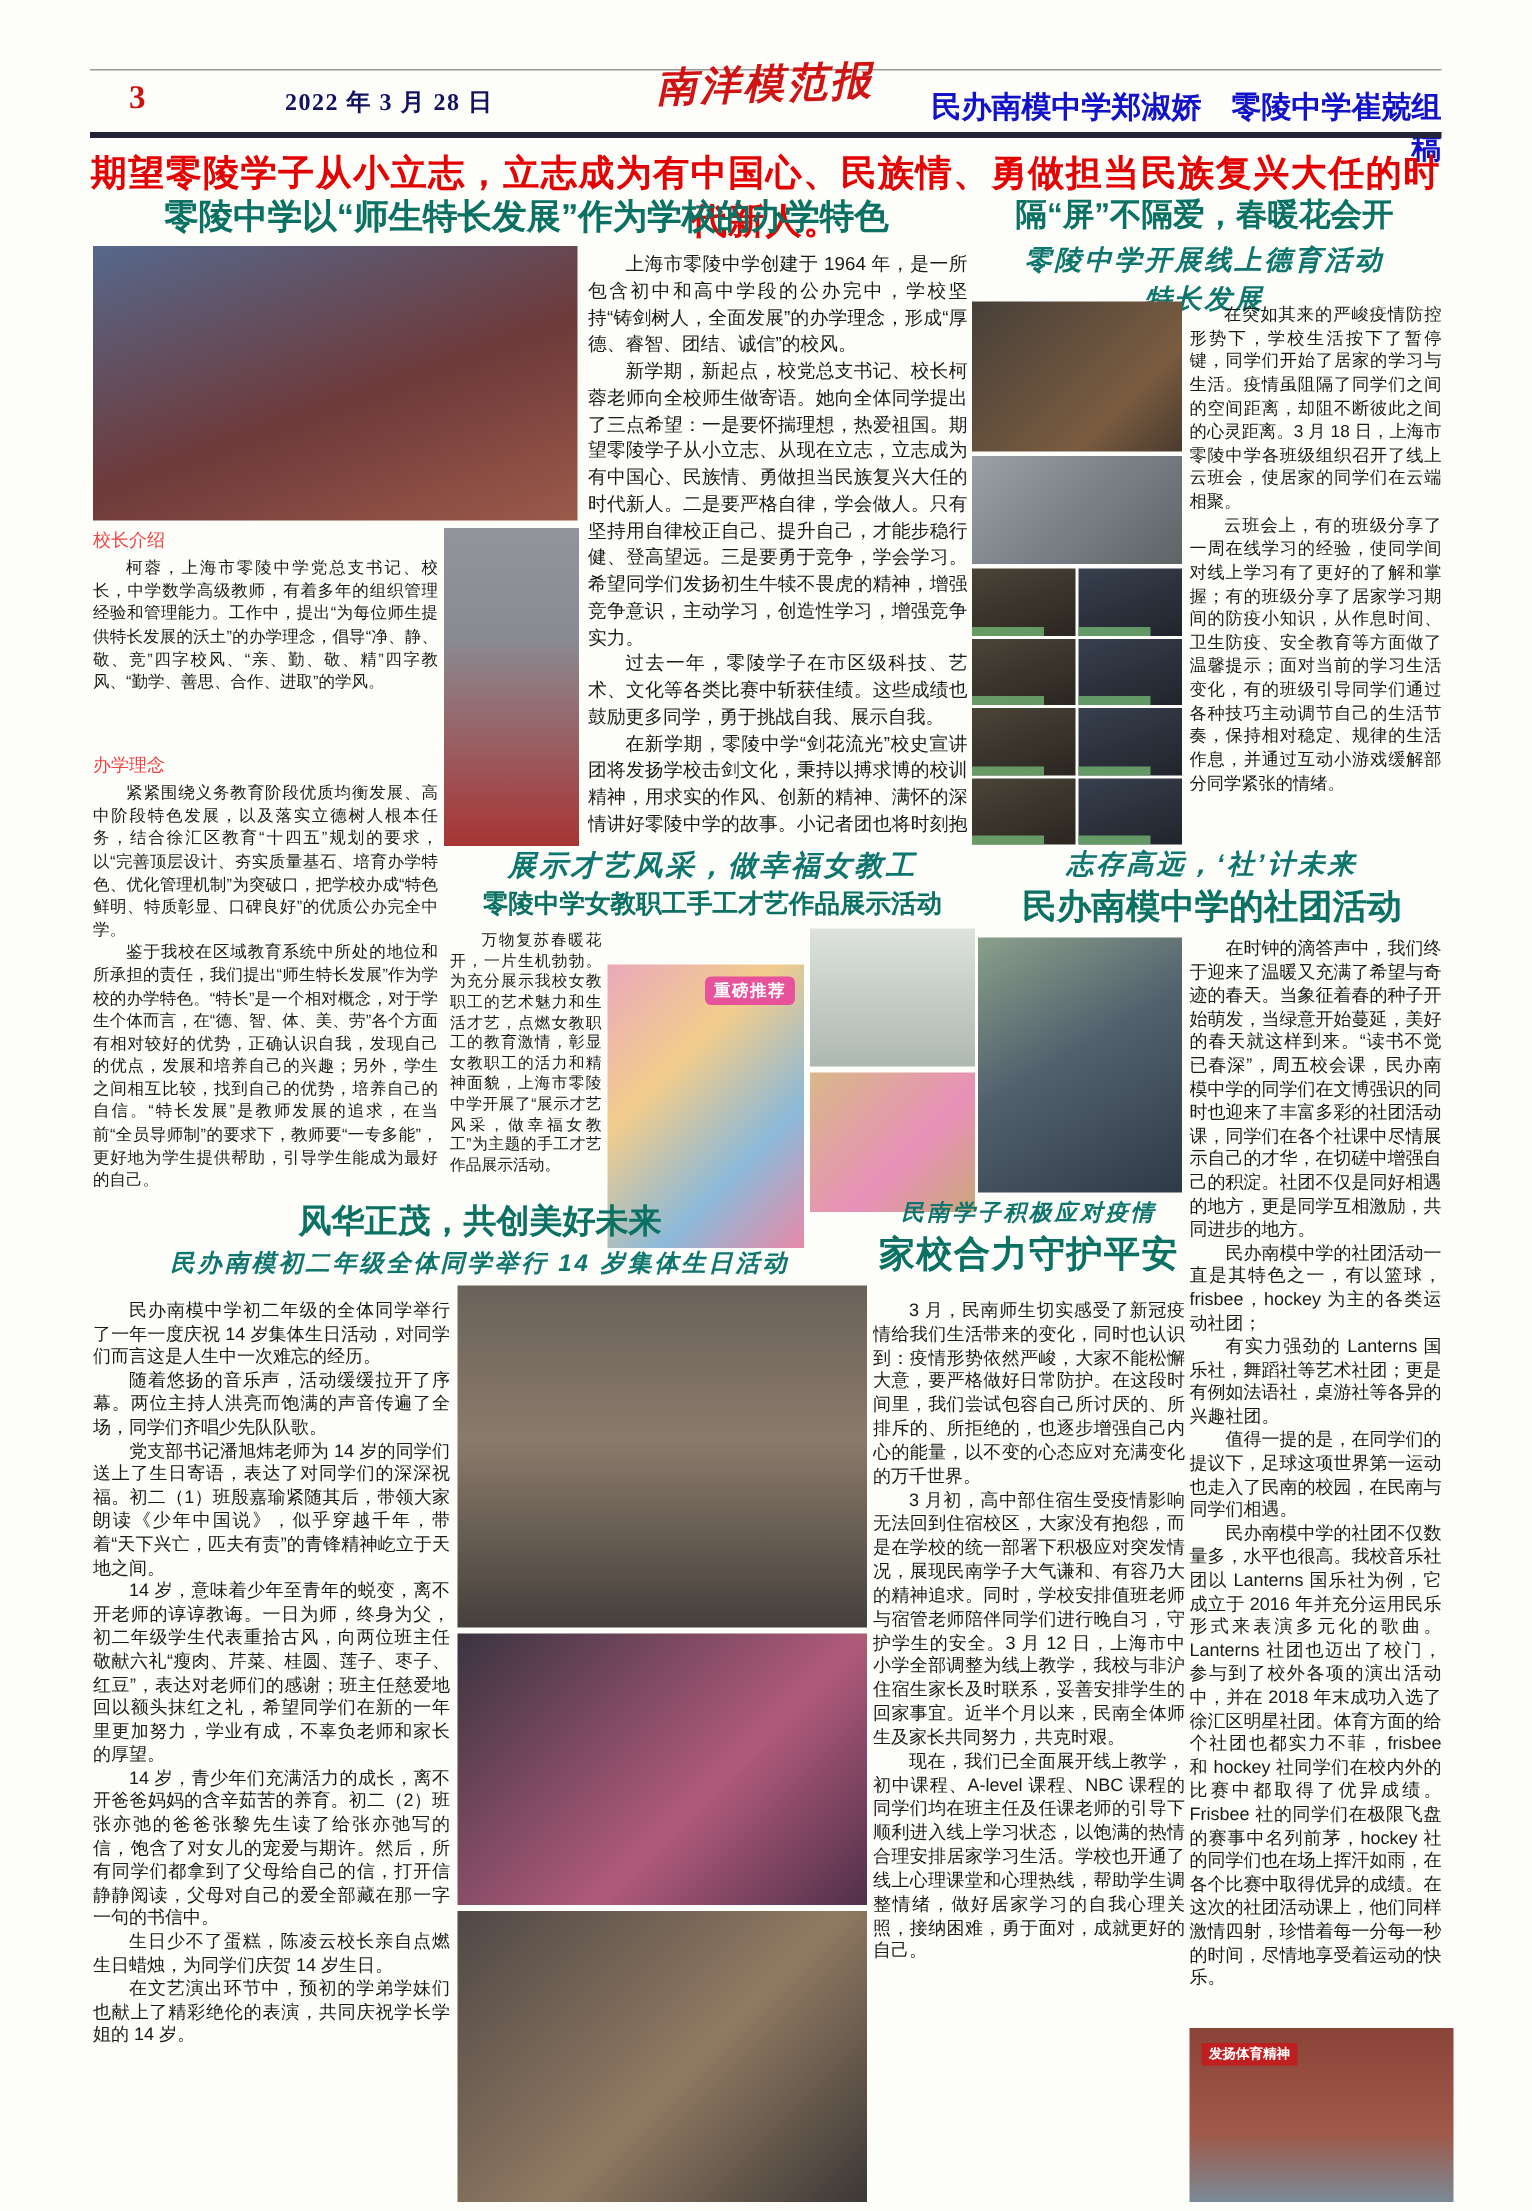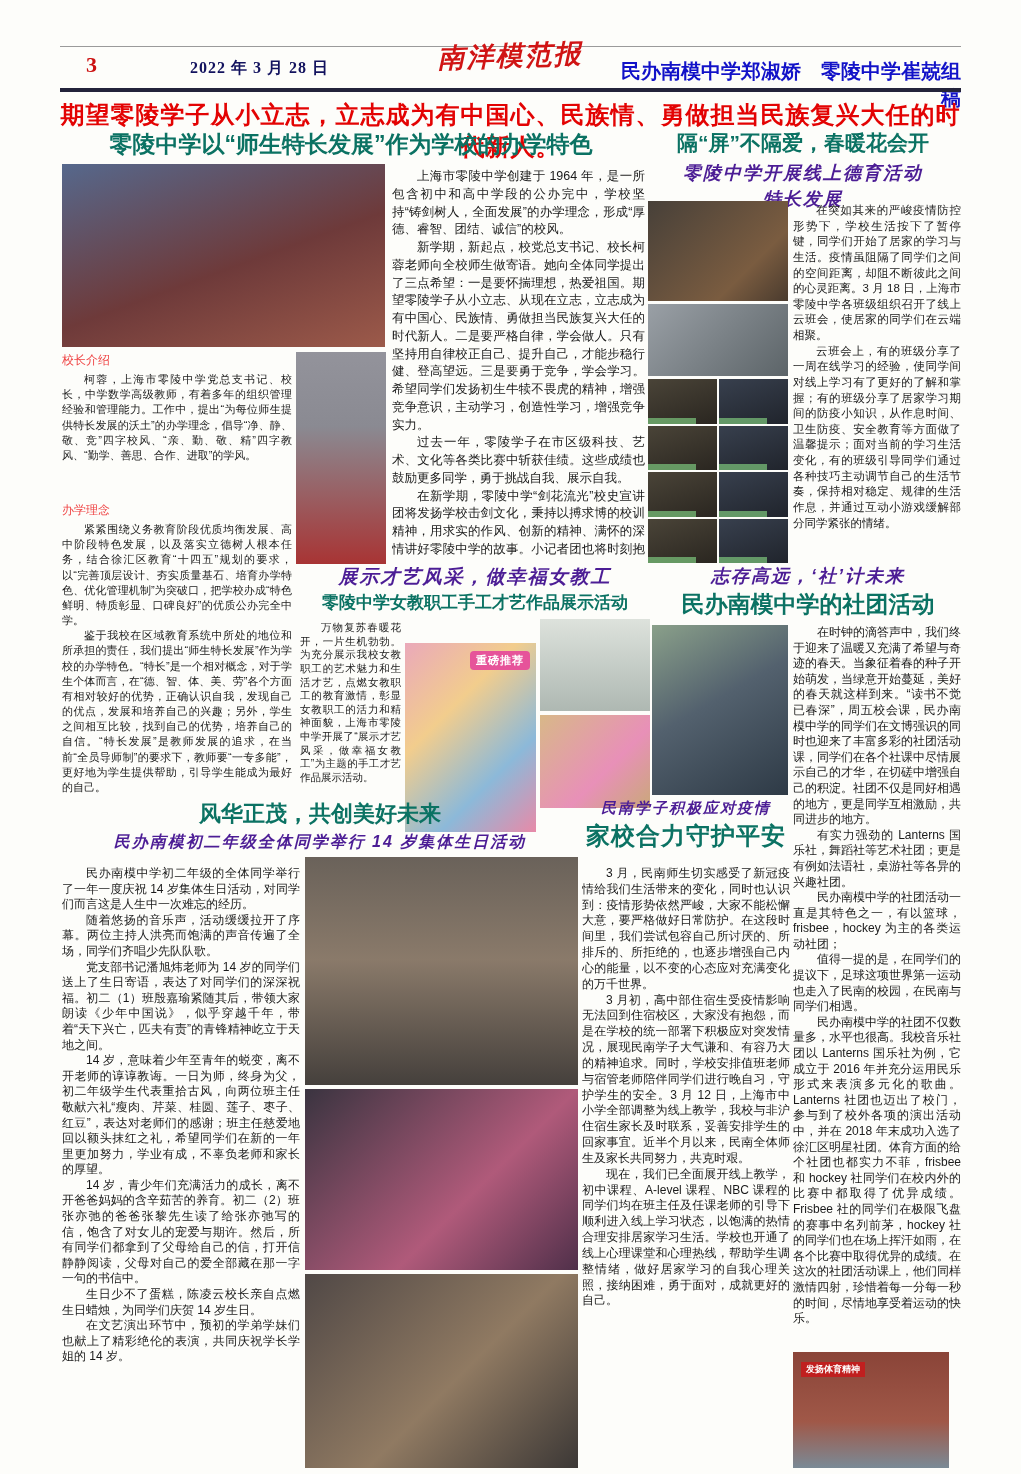"零陵中学开展线上德育活动" .script-title { color: #4c1d95 -> #0f766e }
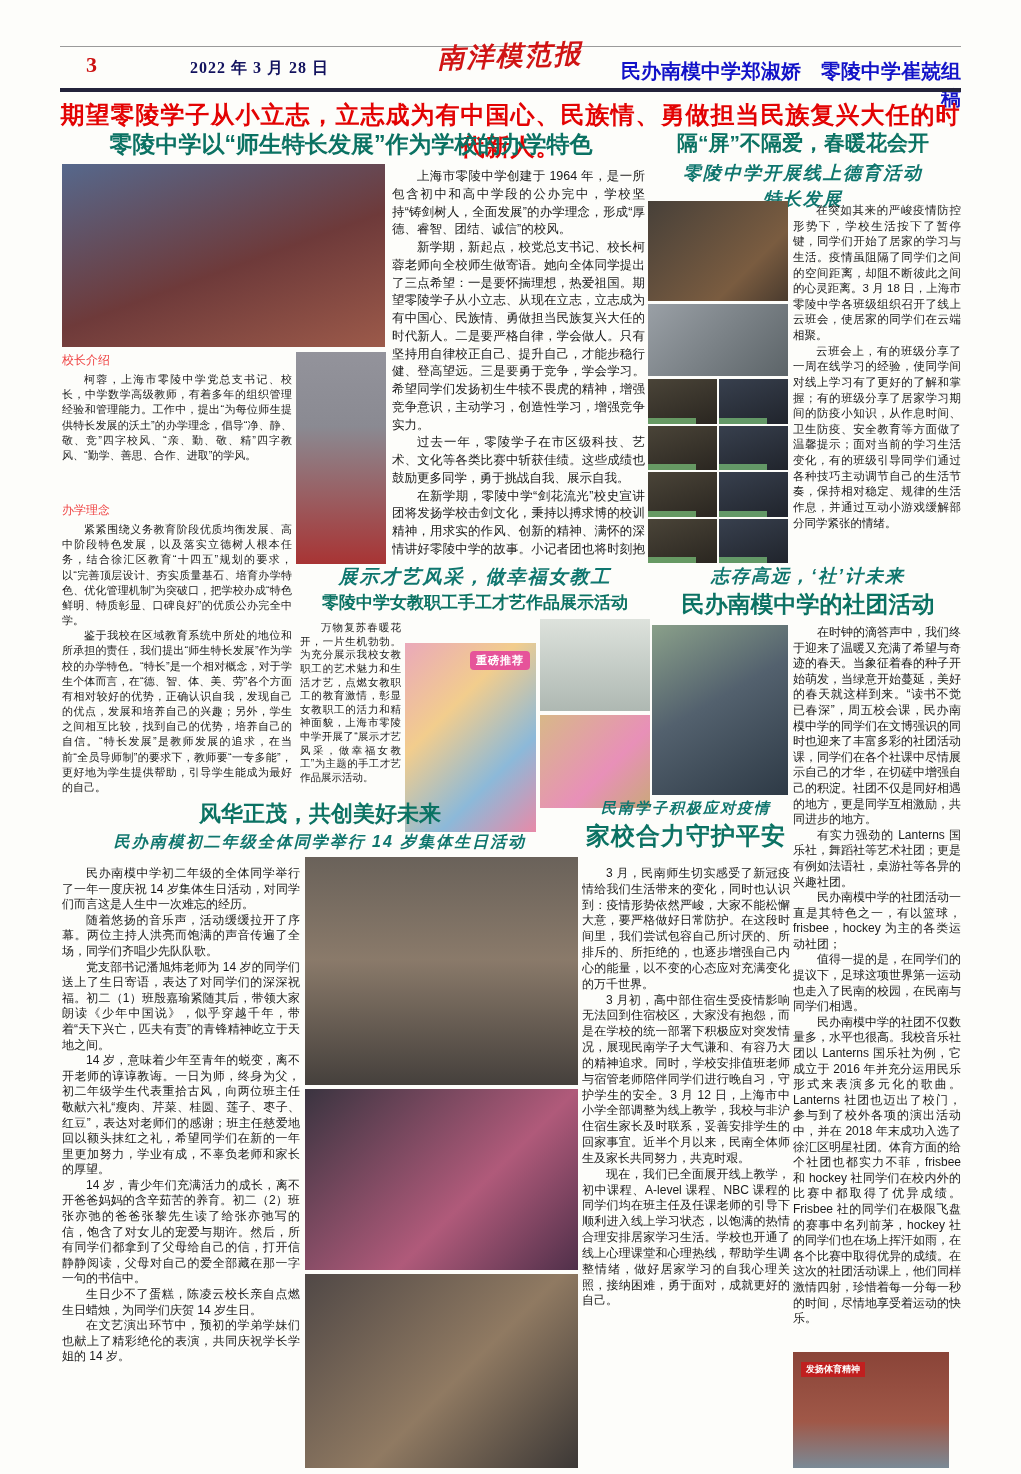"有实力强劲的 Lanterns" p { order: before "民办南模中学的社团活动一直是其特色之一，有以篮球，frisbee，hockey" -> after "民办南模中学的社团活动一直是其特色之一，有以篮球，frisbee，hockey" }
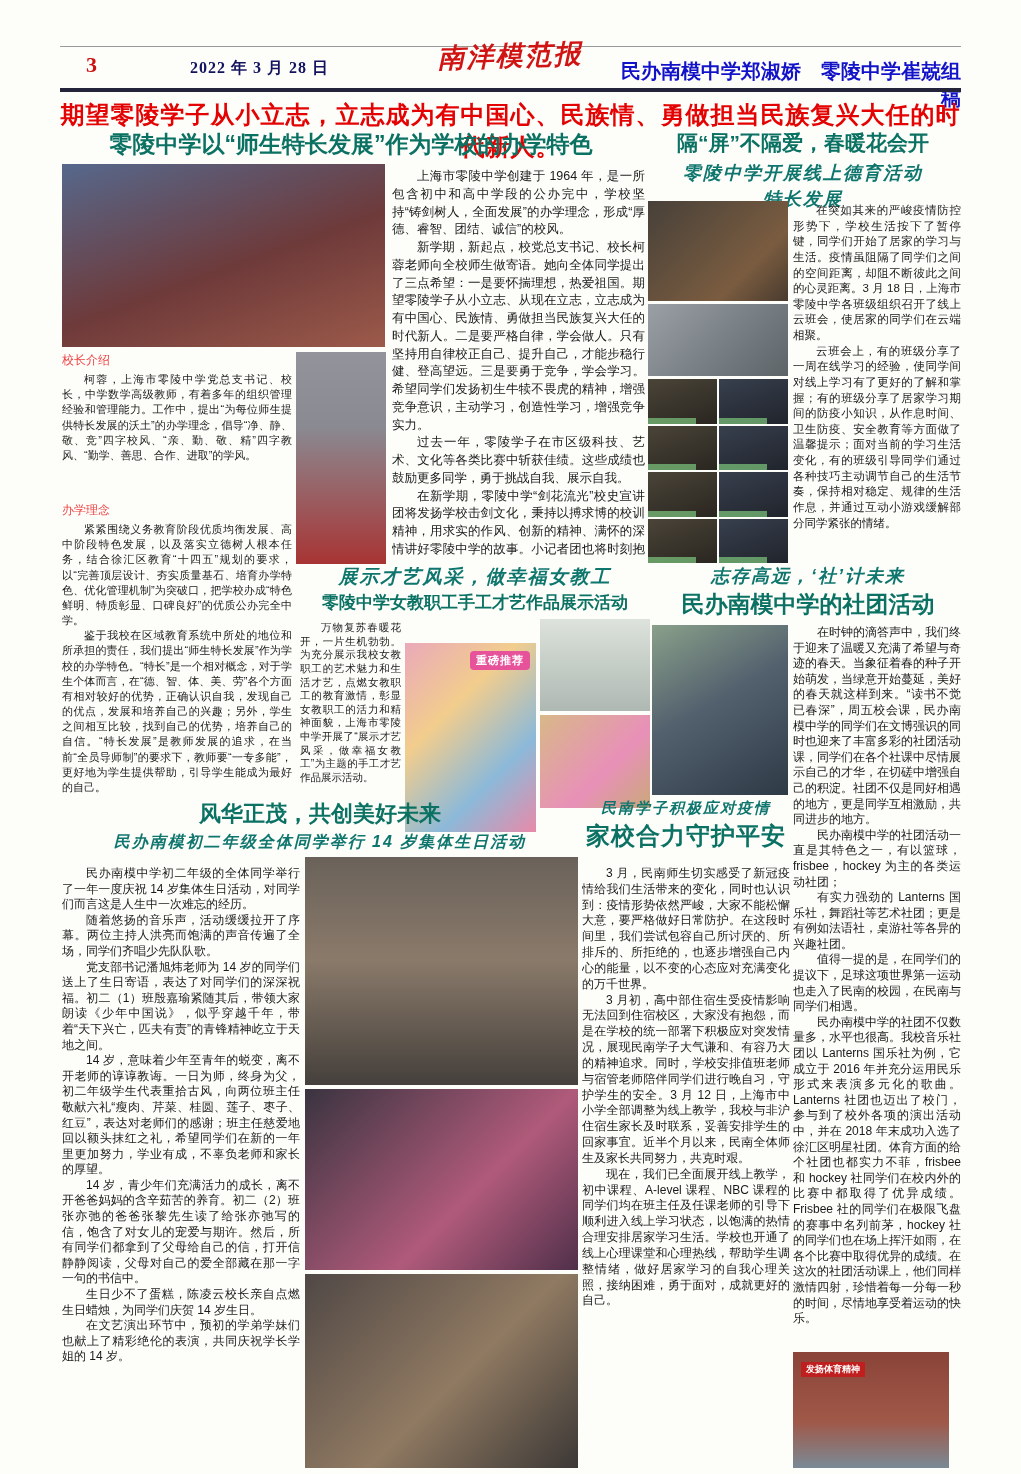"发扬体育精神" .a4-basket { width: 156px -> 176px }
